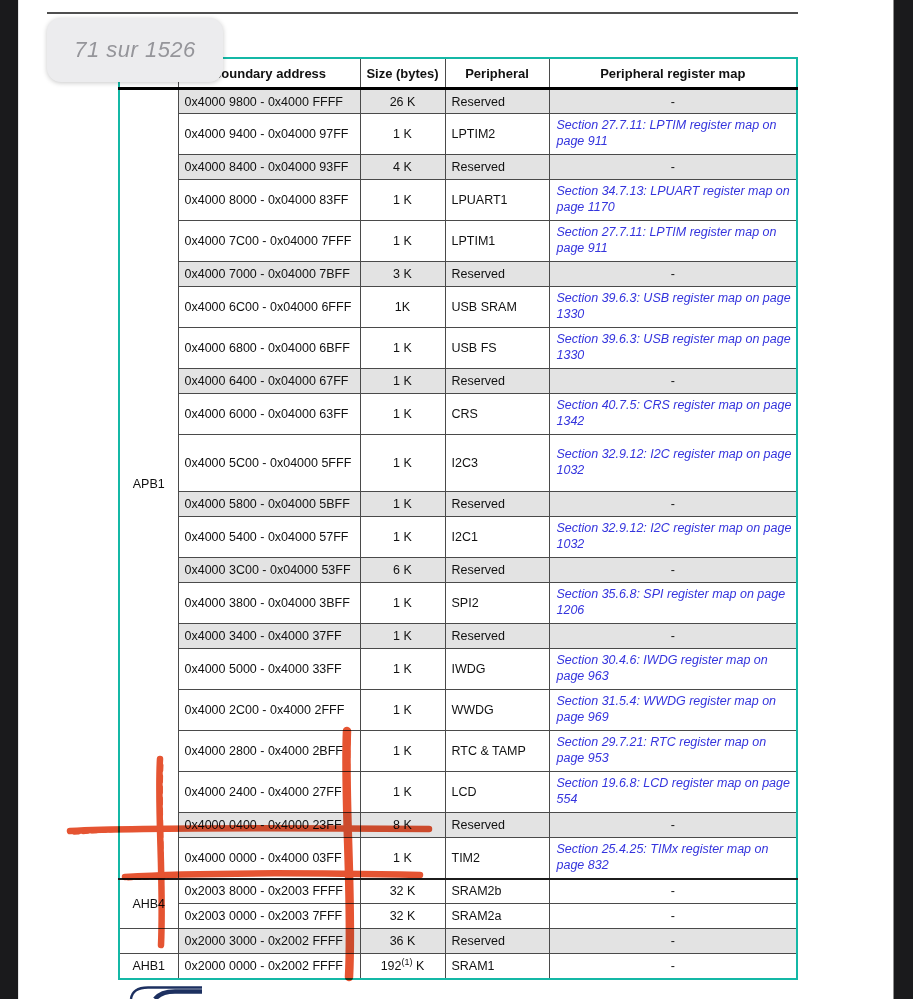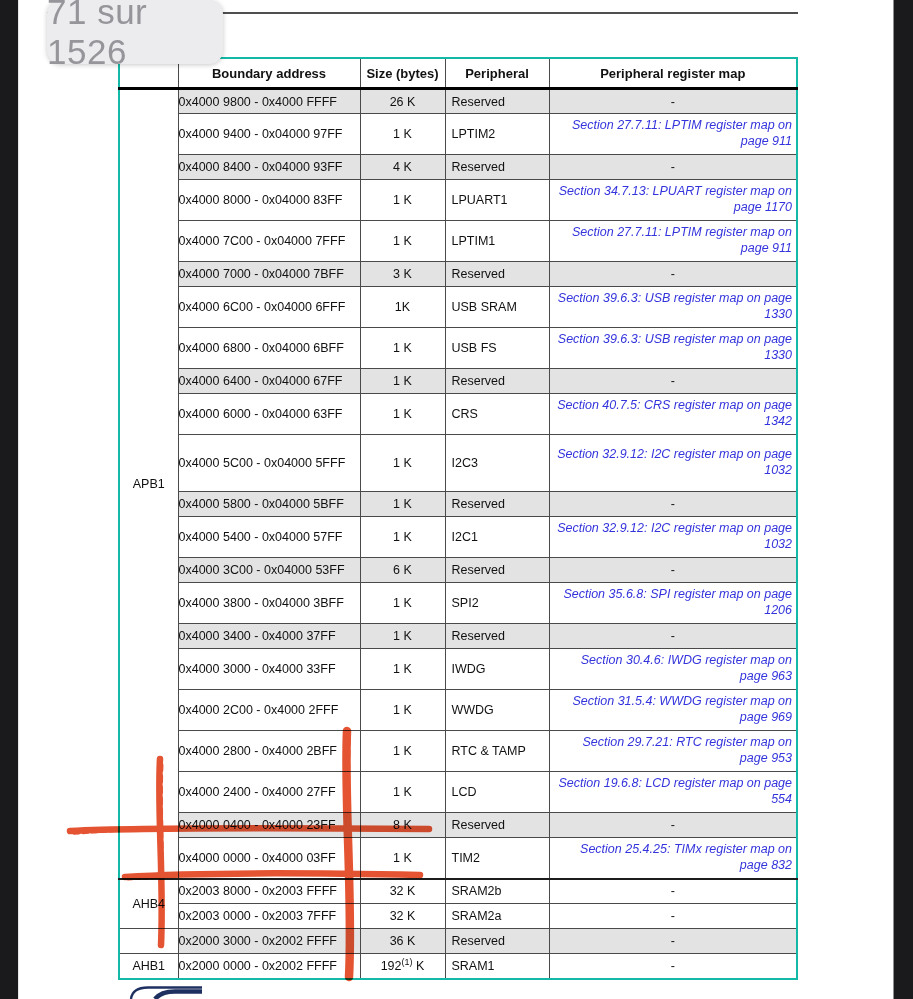"71 sur 1526" .page-indicator { font-size: 35px -> 22px; font-style: none -> italic; top: 0 -> 18px }
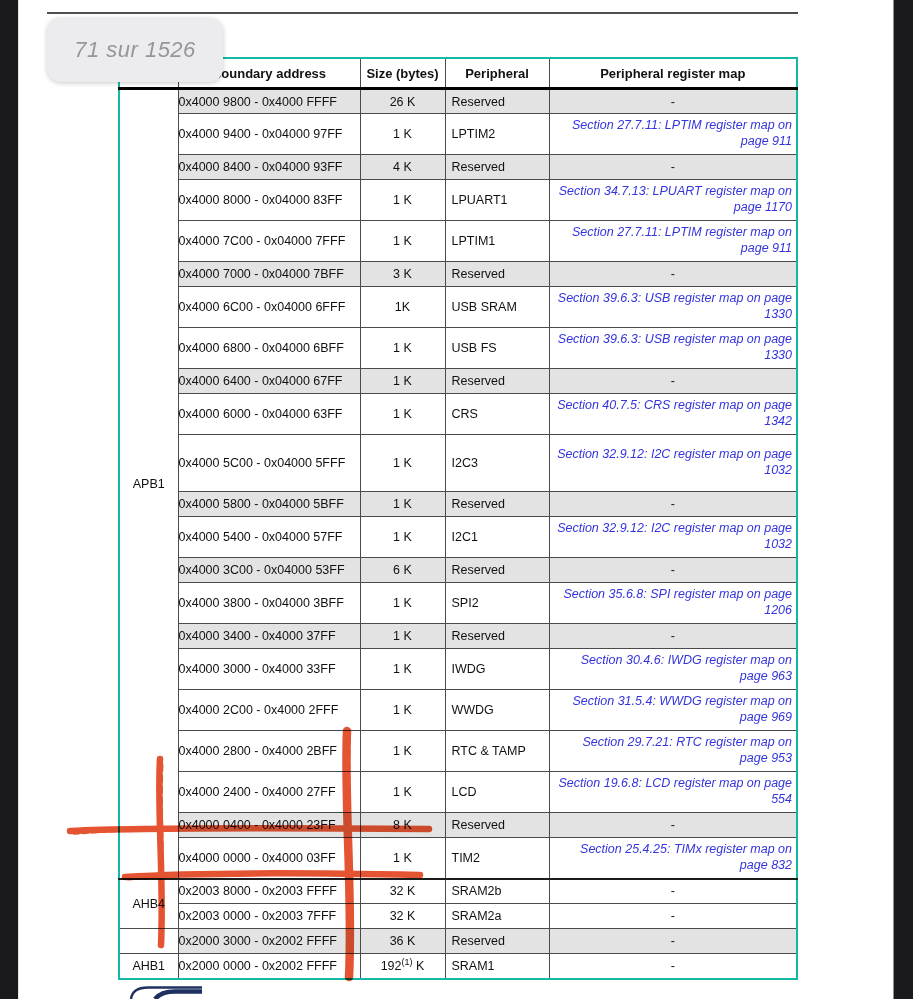"0x4000 9800 - 0x4000 FFFF" td.addr { padding-left: none -> 6px }
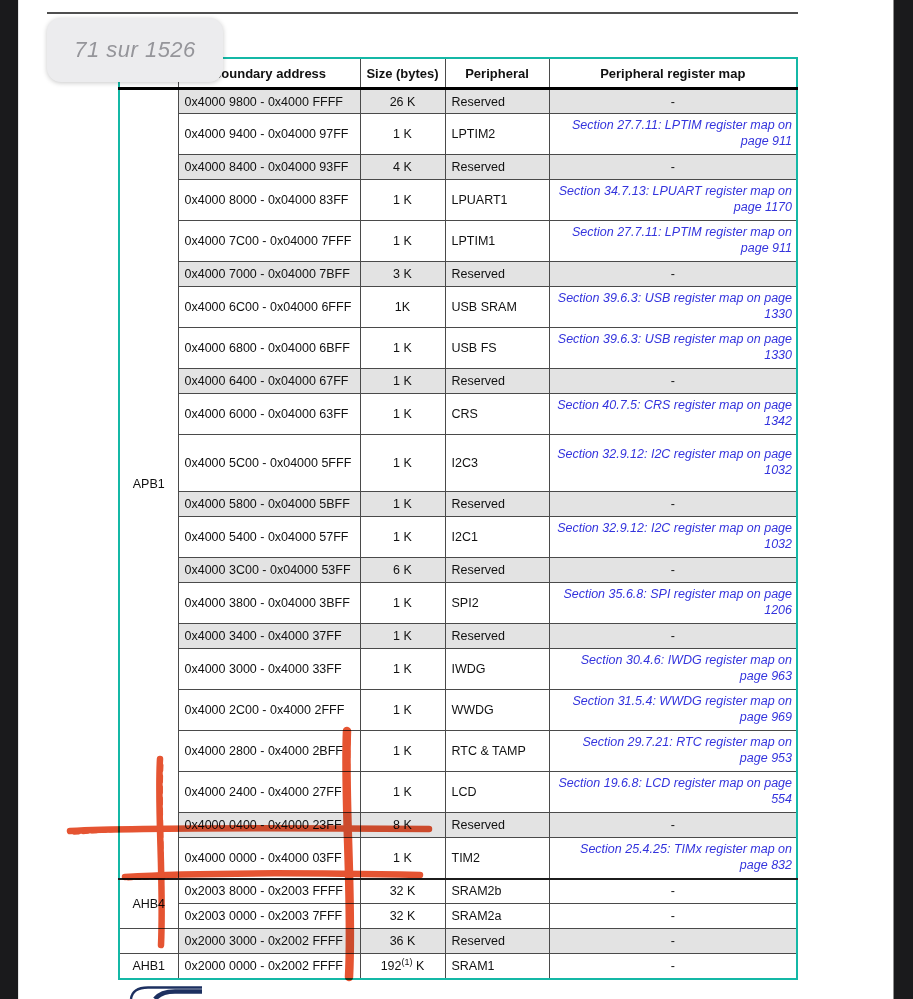"Section 27.7.11: LPTIM register map" td.map { text-align: right -> left }
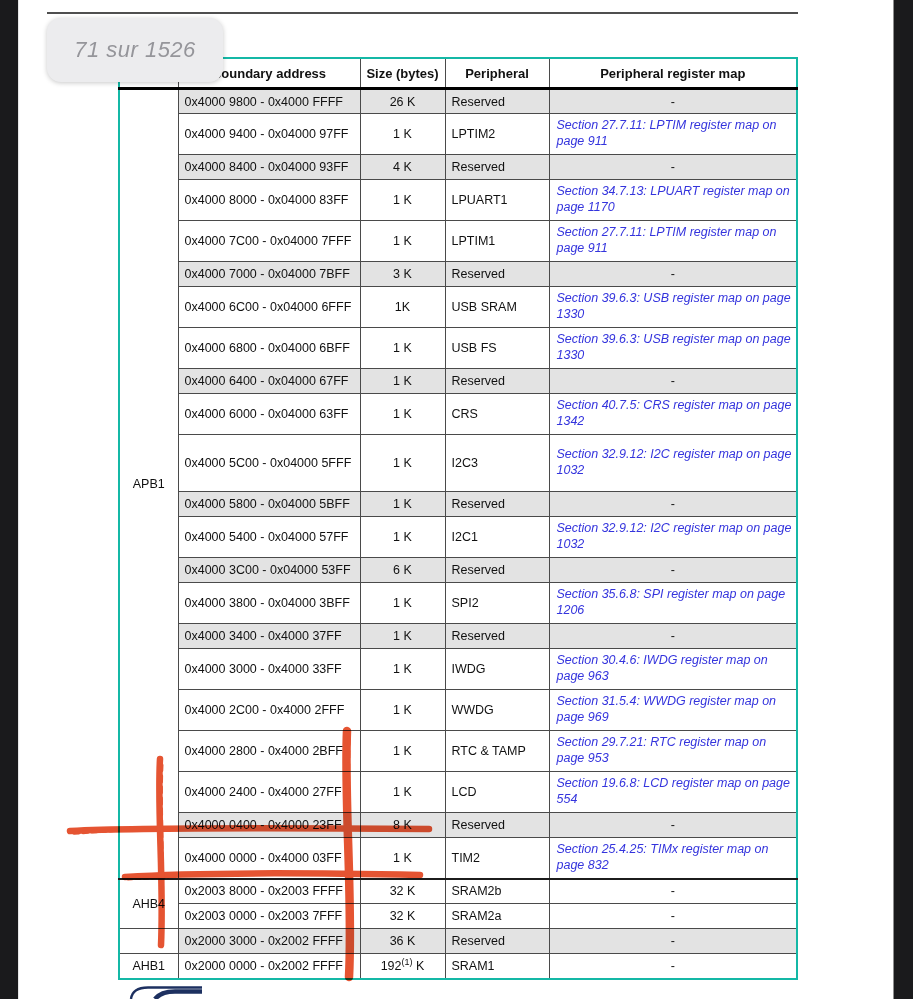"0x4000 3000 - 0x4000 33FF" td.addr { text: 3000 -> 5000 }
